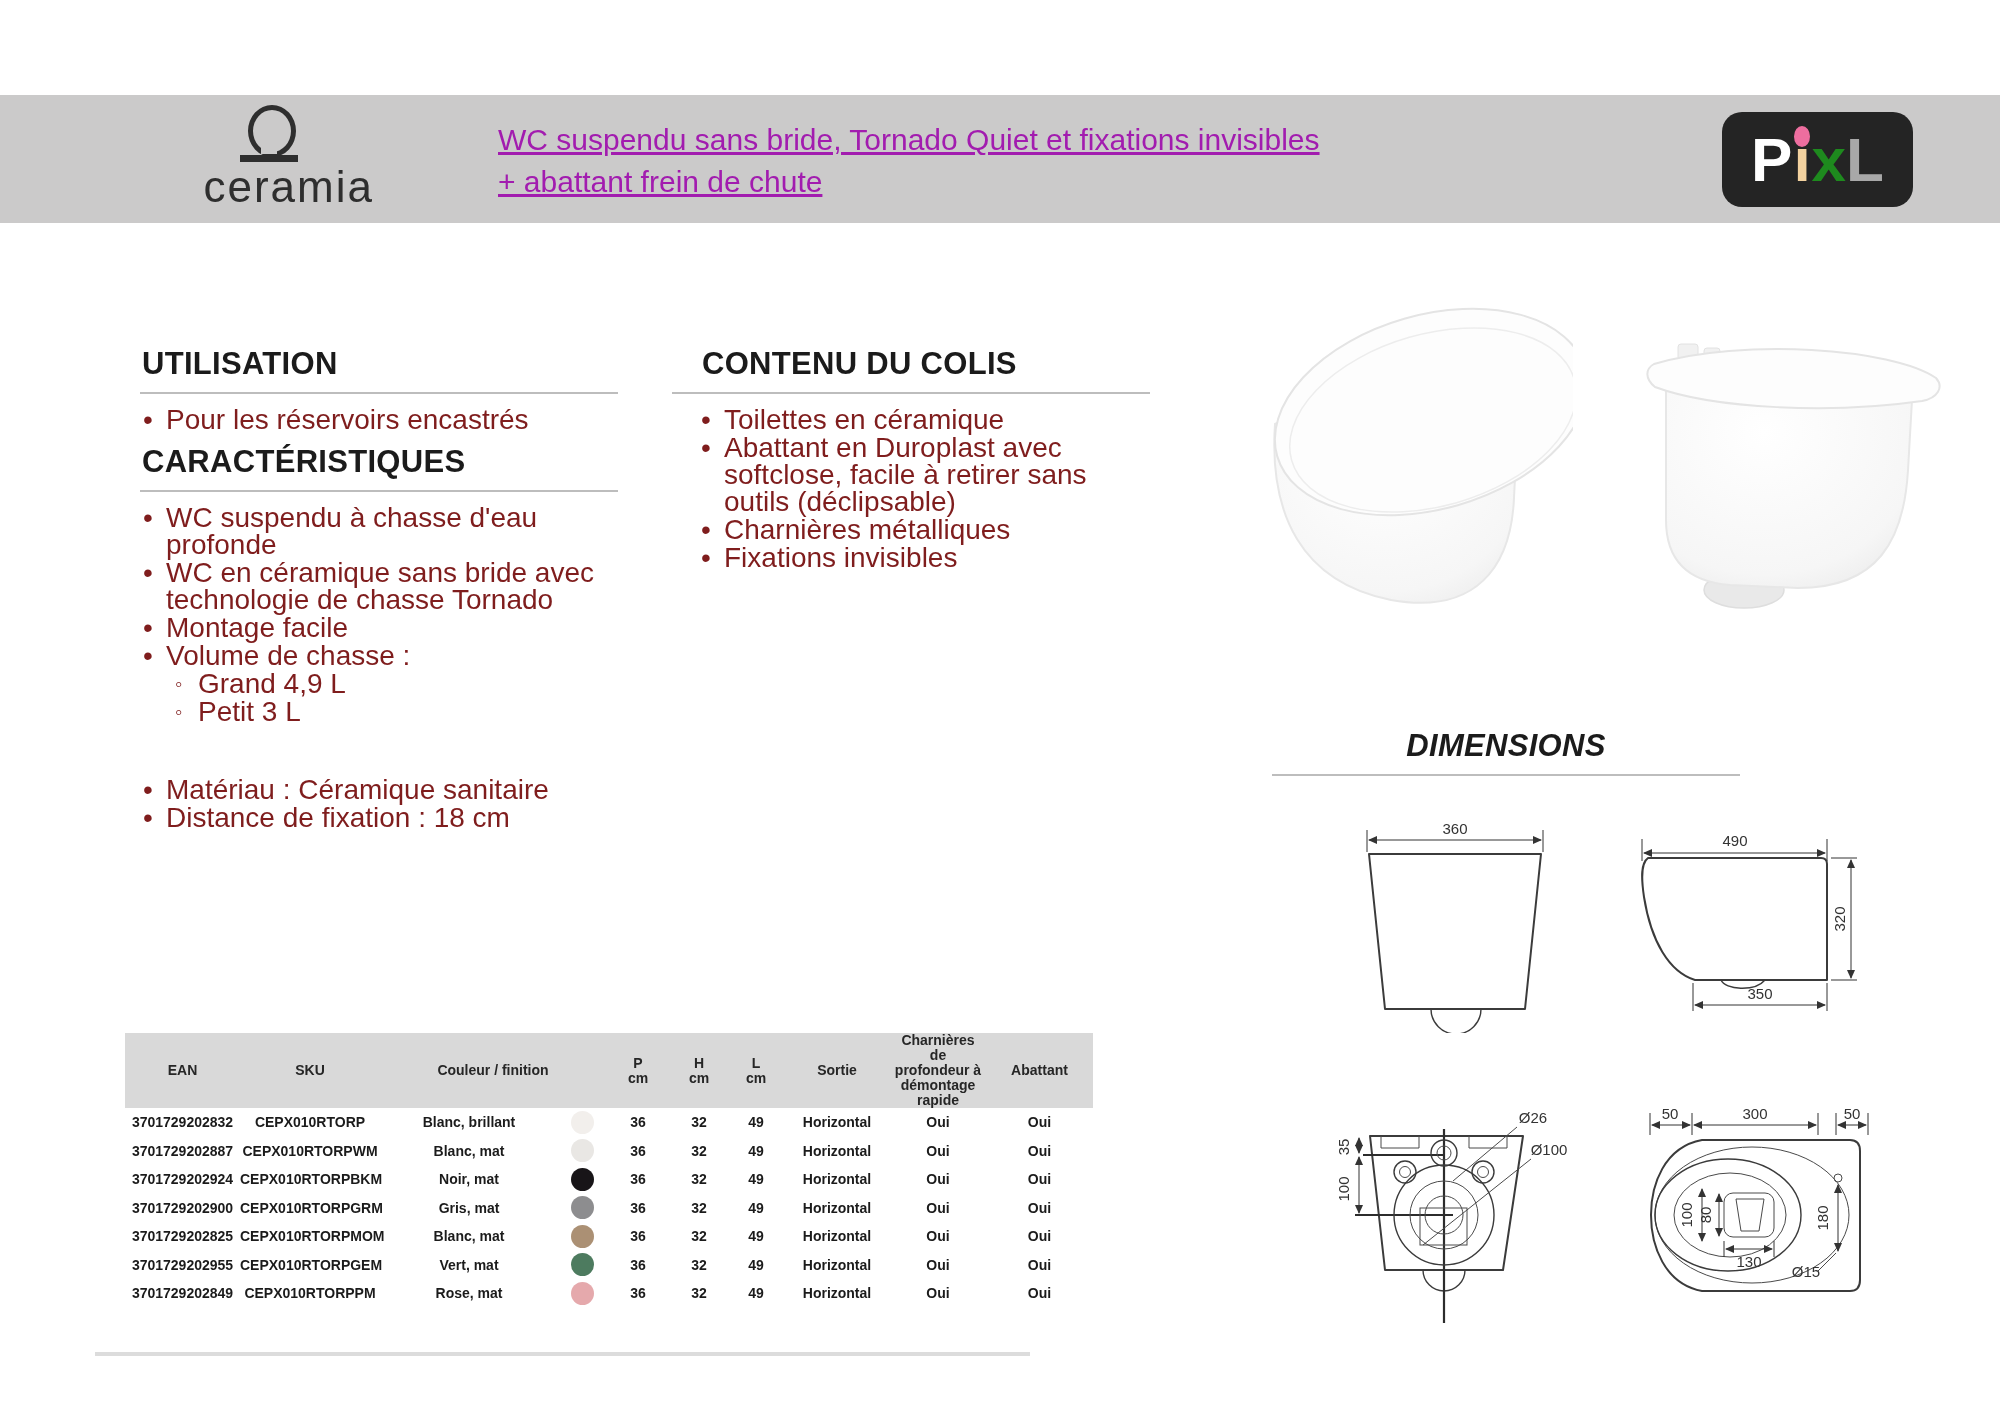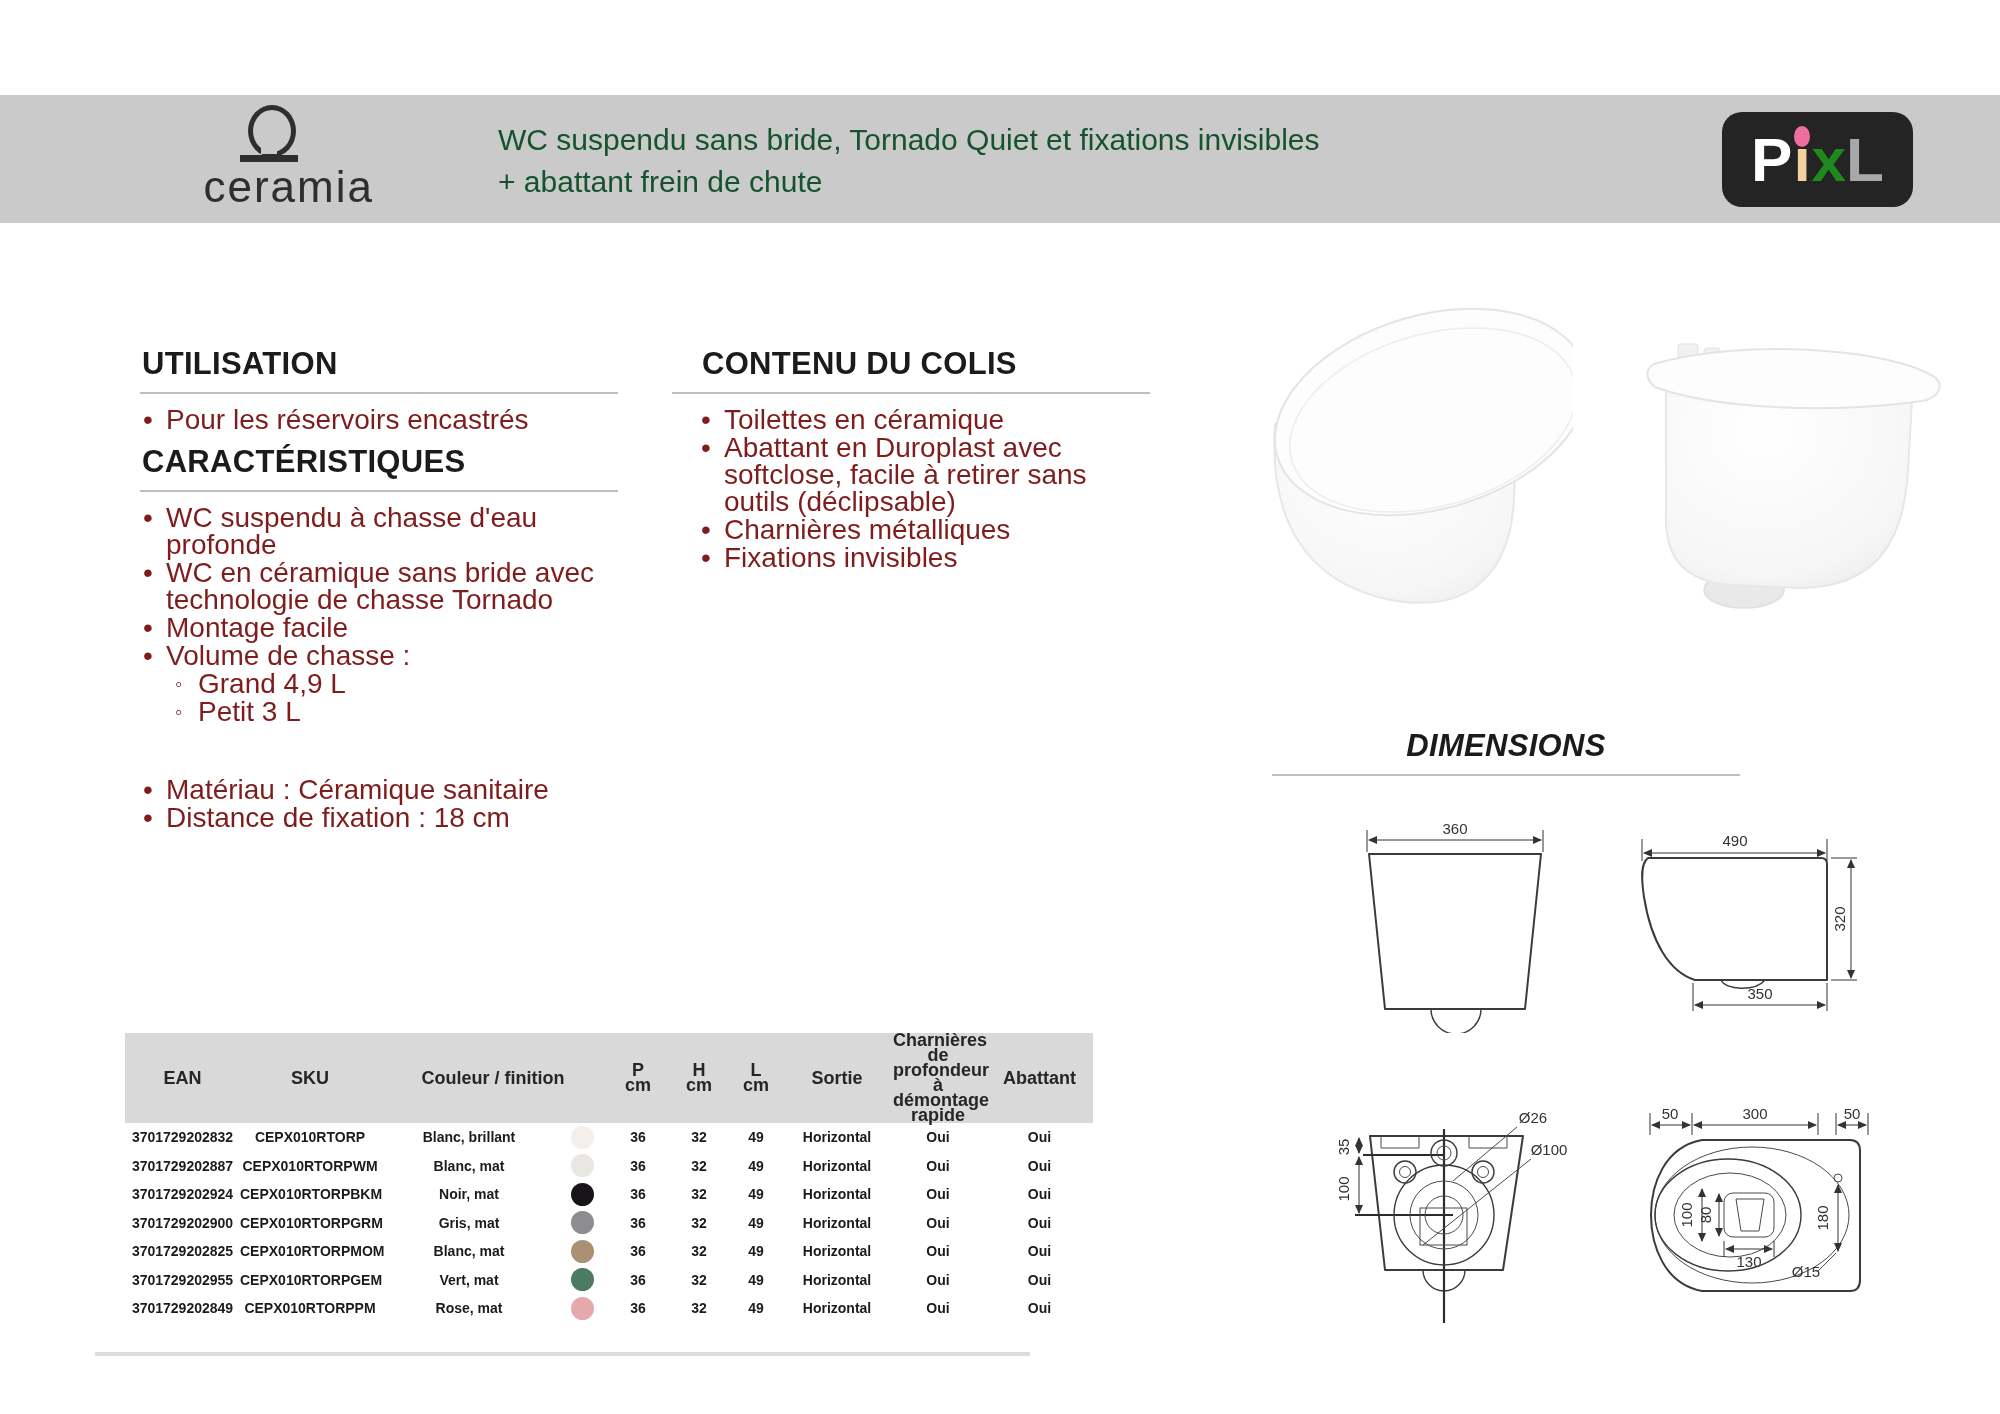"WC suspendu sans bride, Tornado" .doc-title { color: #14532d -> #a21caf; text-decoration: none -> underline }
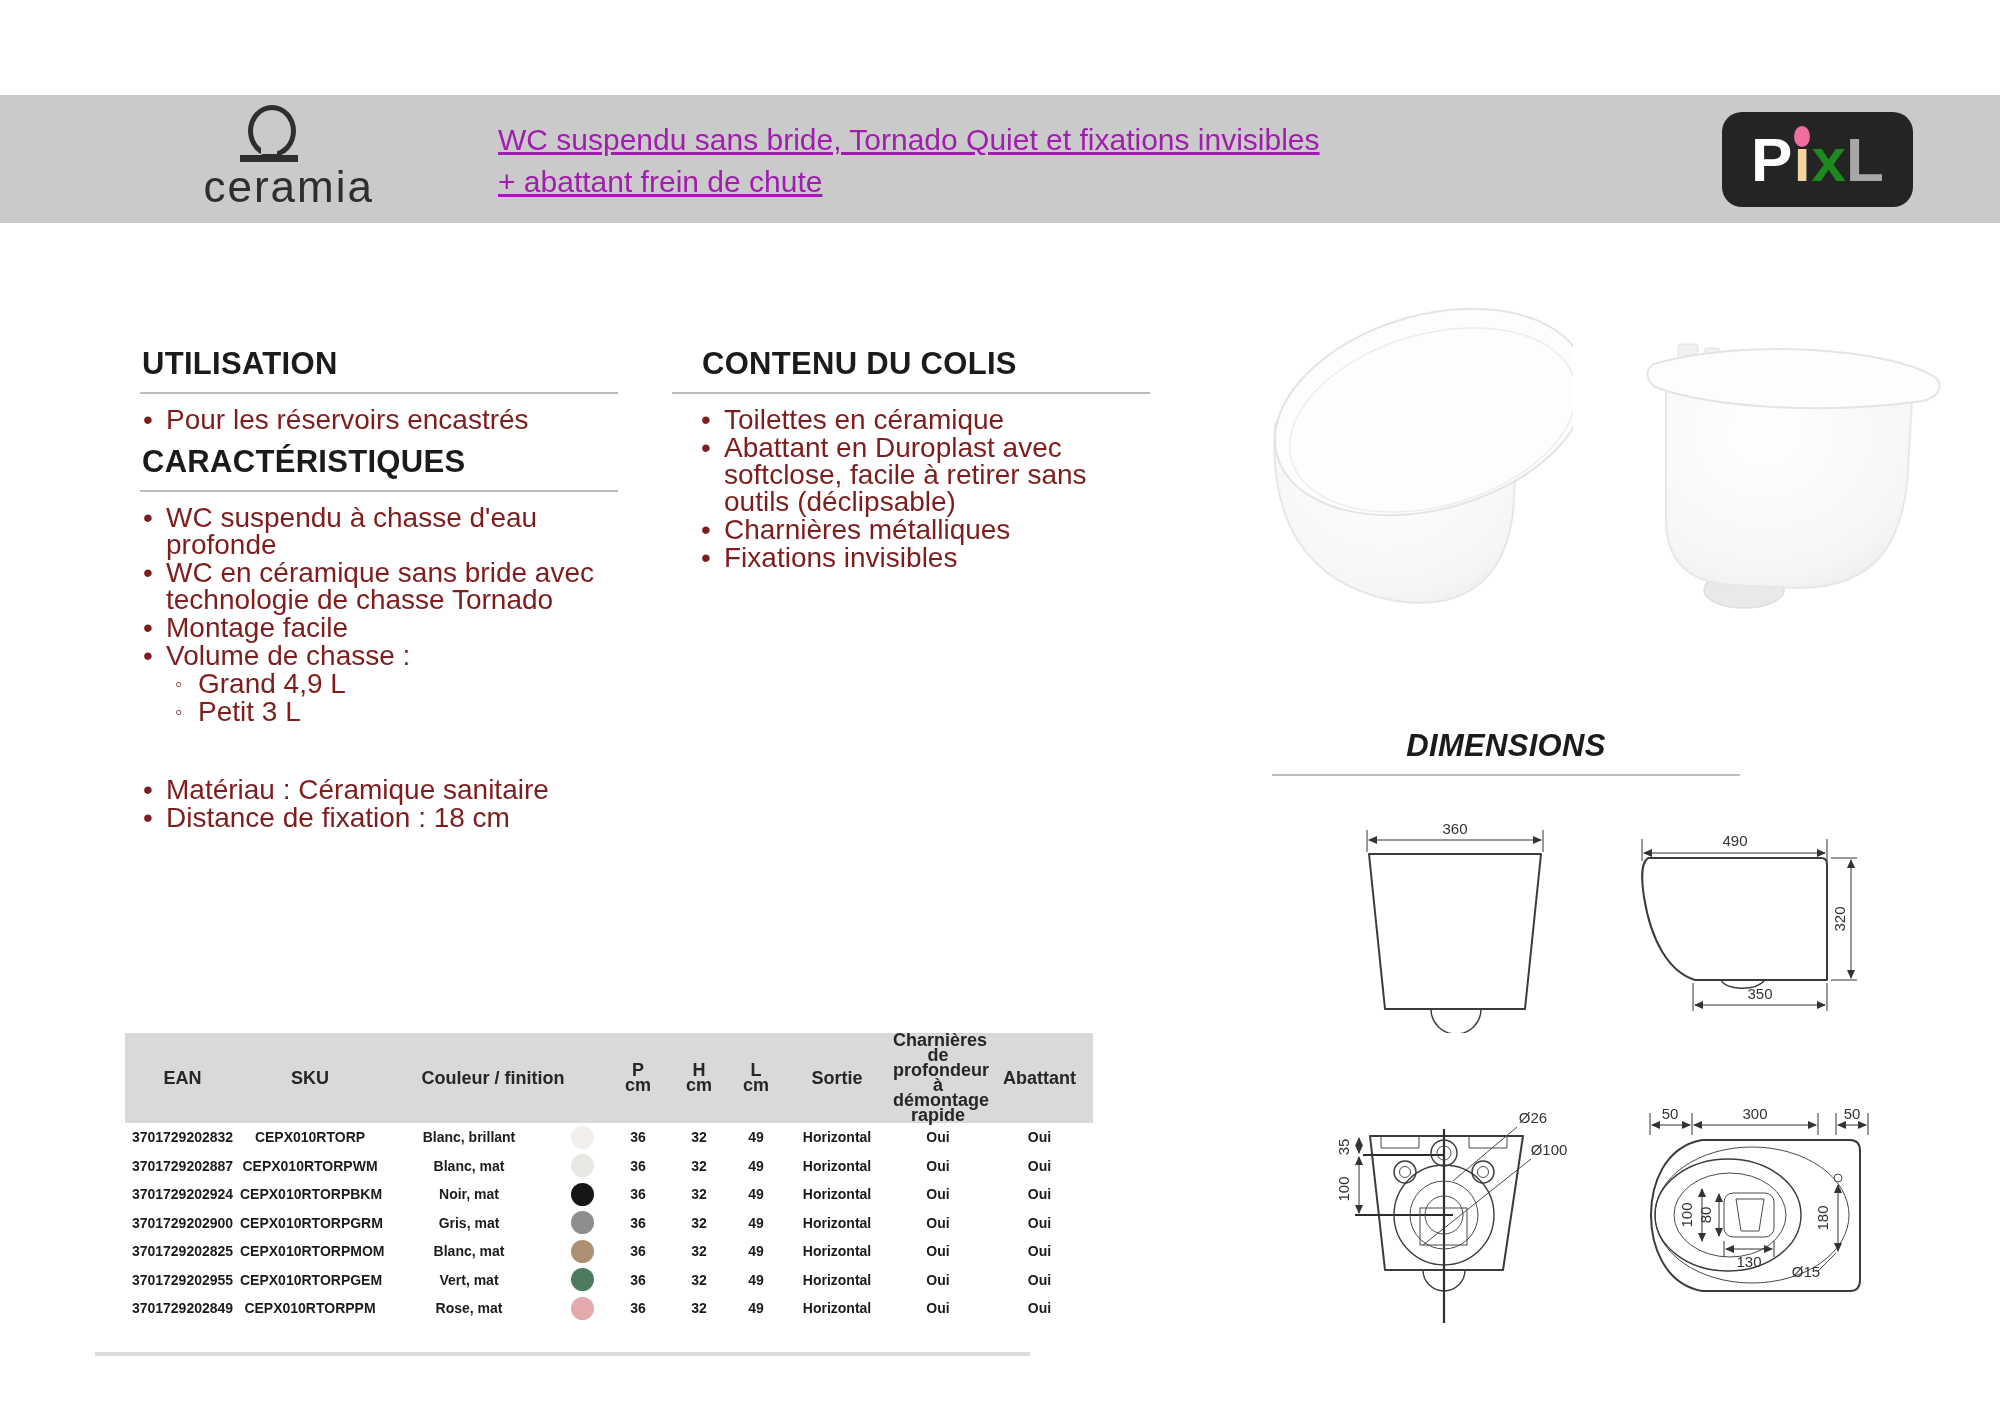"Charnières de profondeur à démontage" .spec-table th { font-size: 18px -> 14px }
